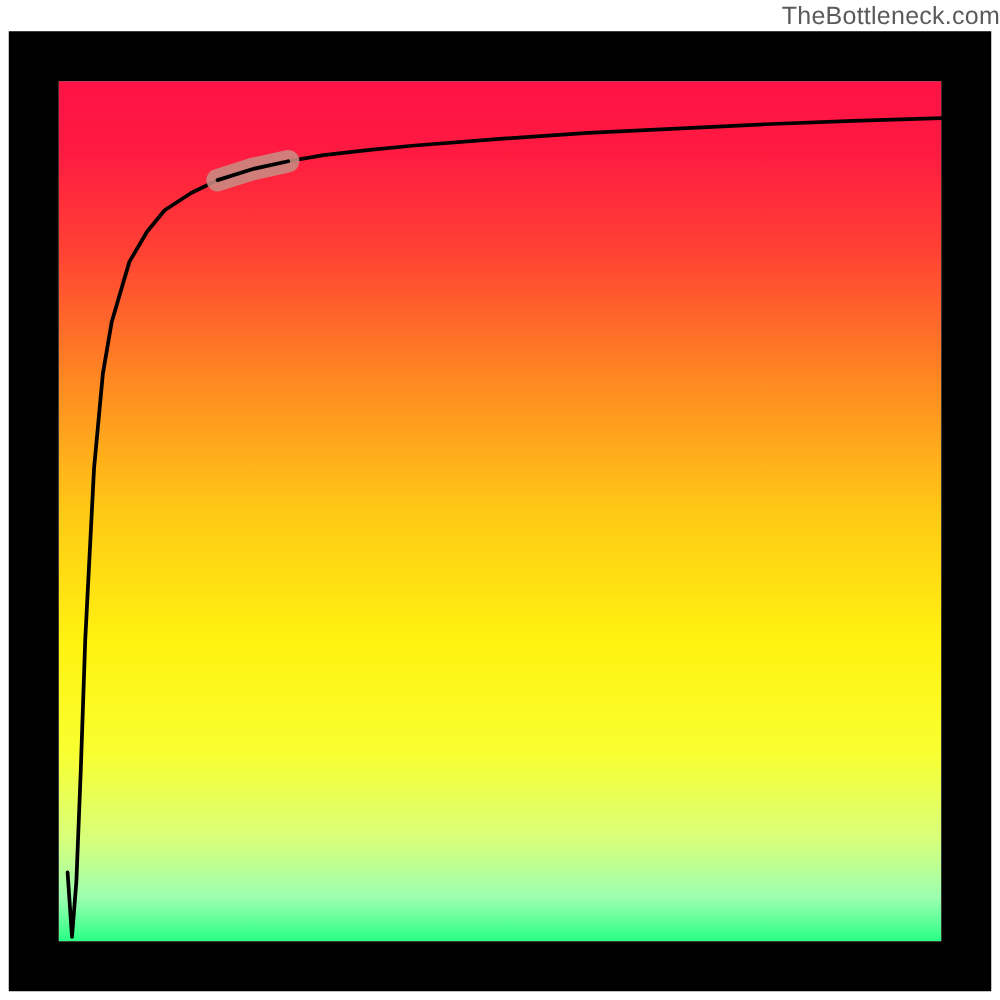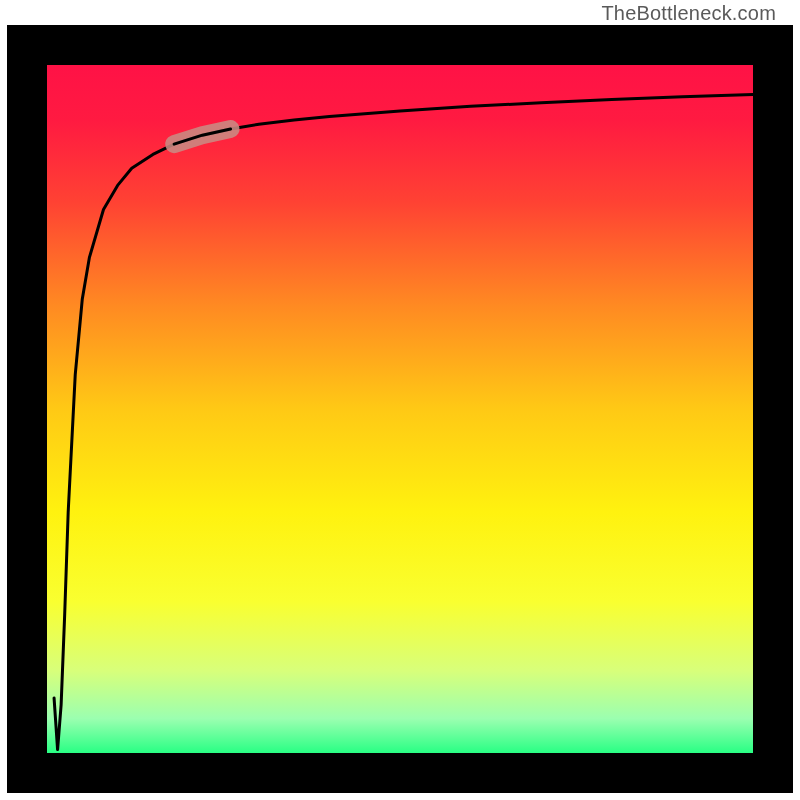"TheBottleneck.com" .attribution { right: 24px -> 0 }
